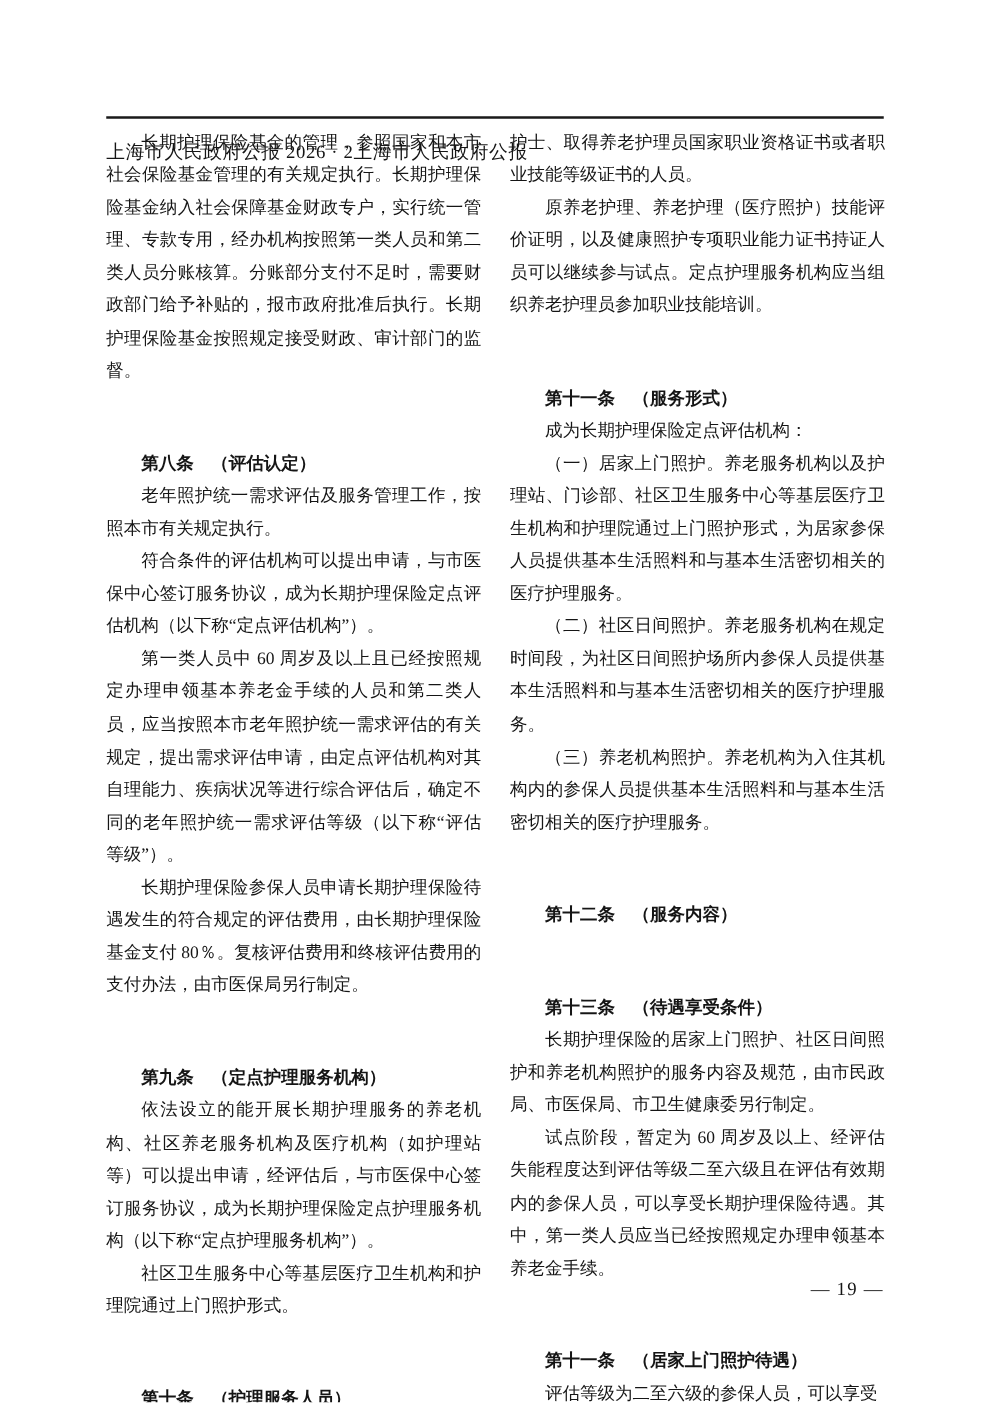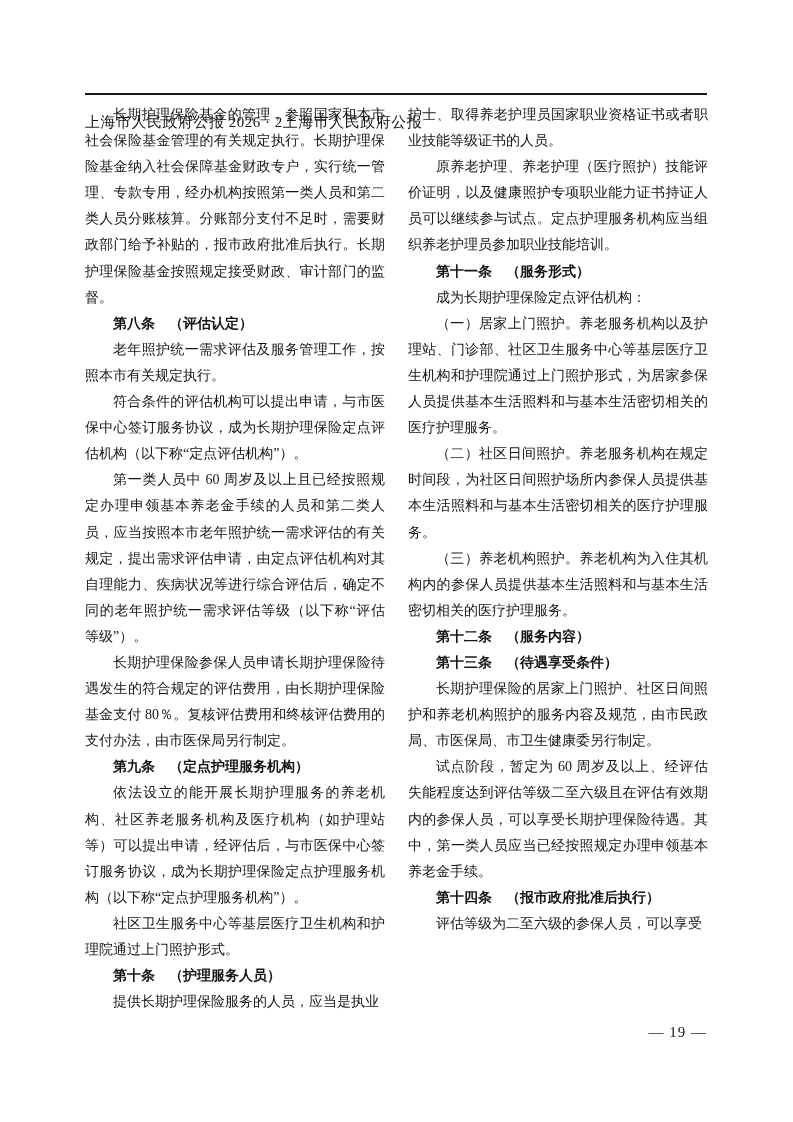"第十一条 （服务形式）" .para.heading { margin-top: none -> 48px }
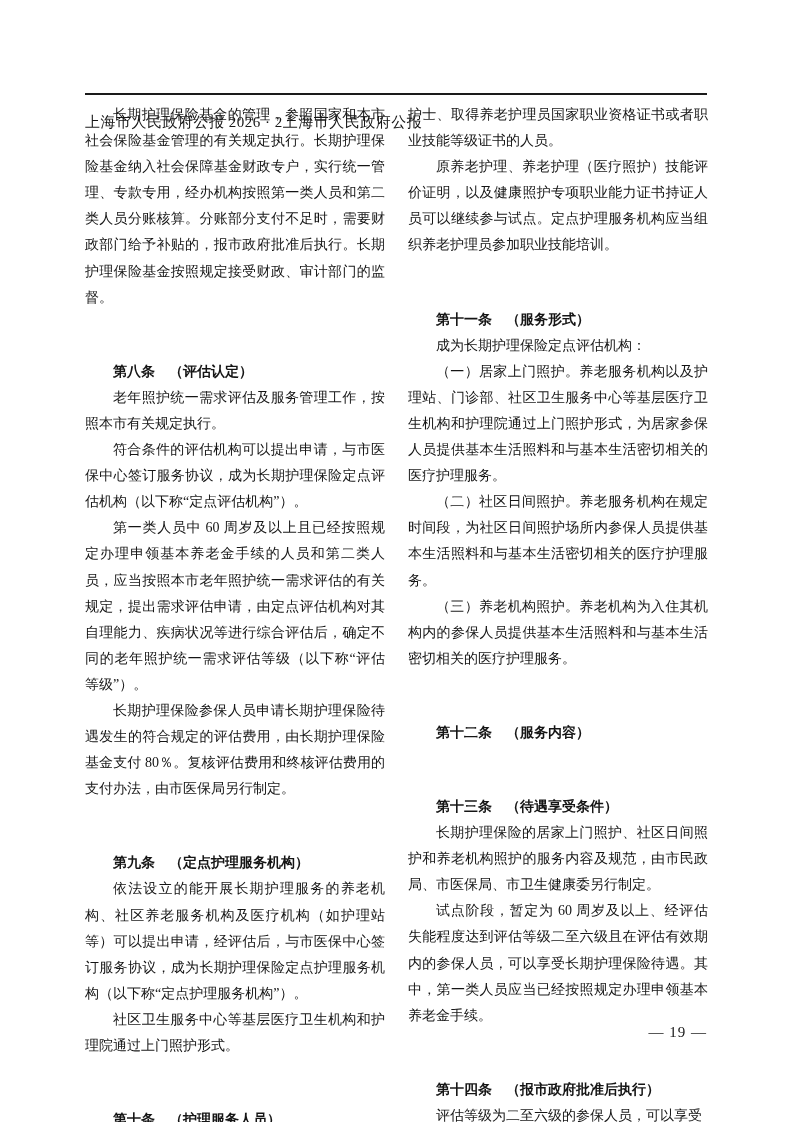"第十四条 （报市政府批准后执行）" p.para { text: 四条　（报市政府批准后执行 -> 一条　（居家上门照护待遇 }
